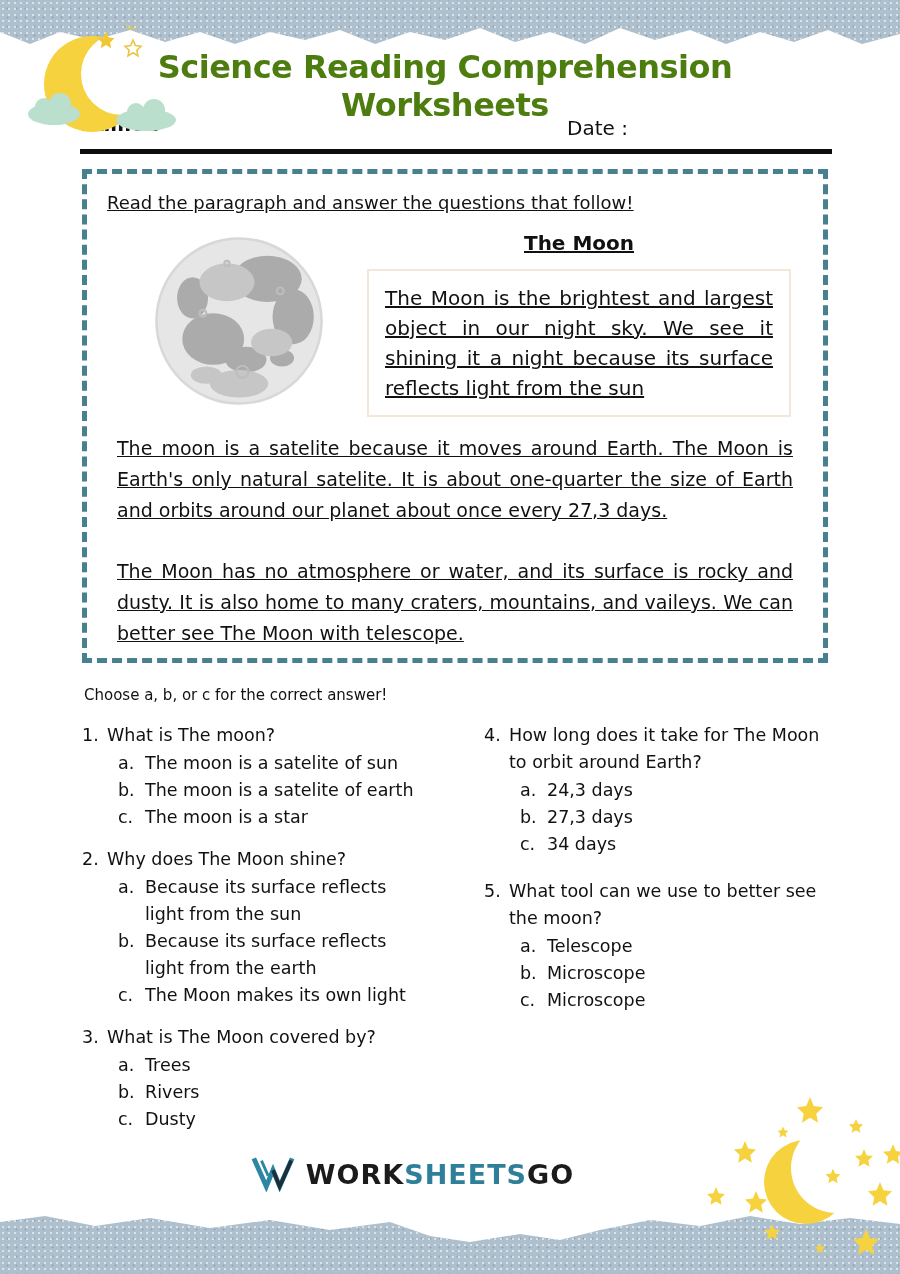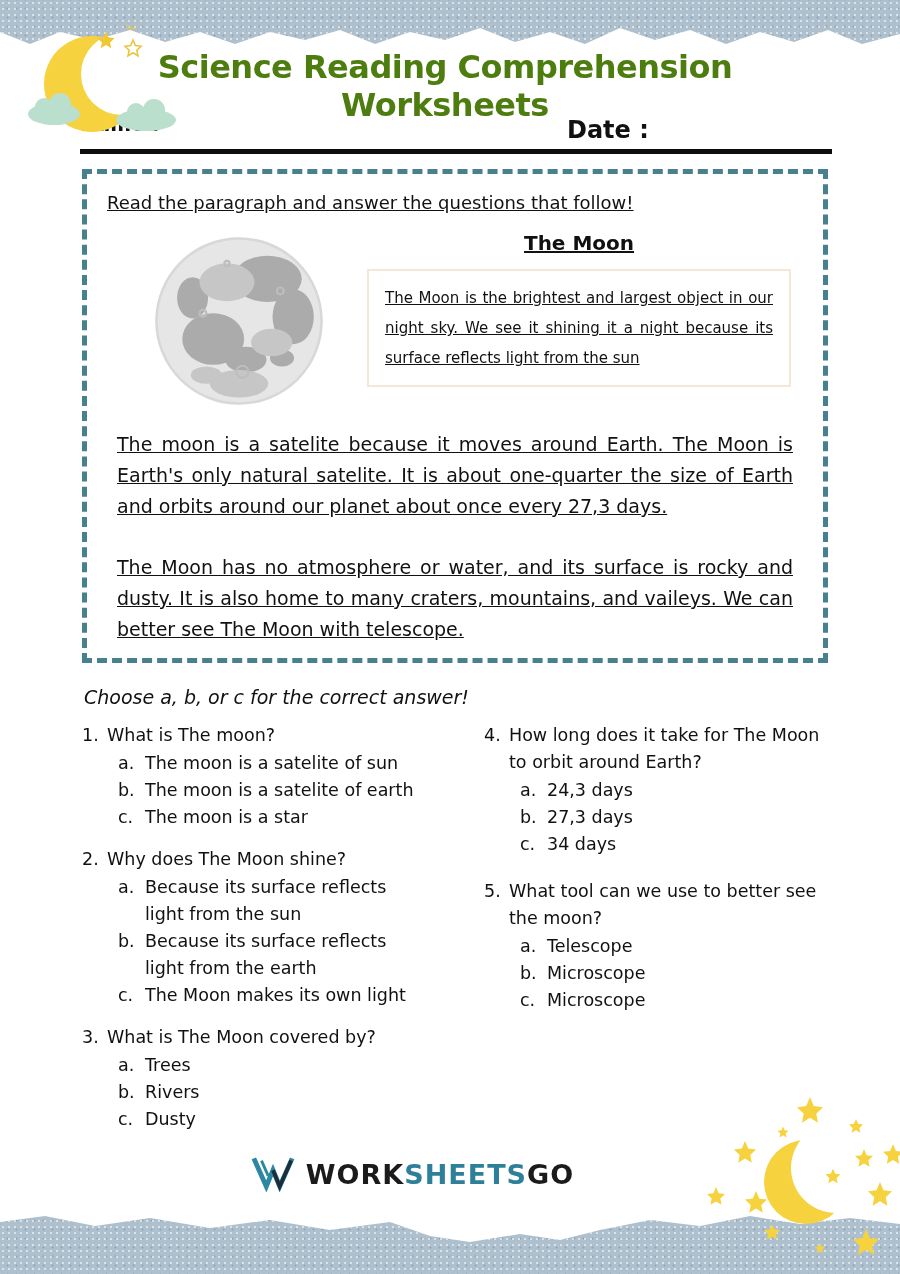"Date :" .date-label { font-size: 24px -> 20px; font-weight: 700 -> 400 }
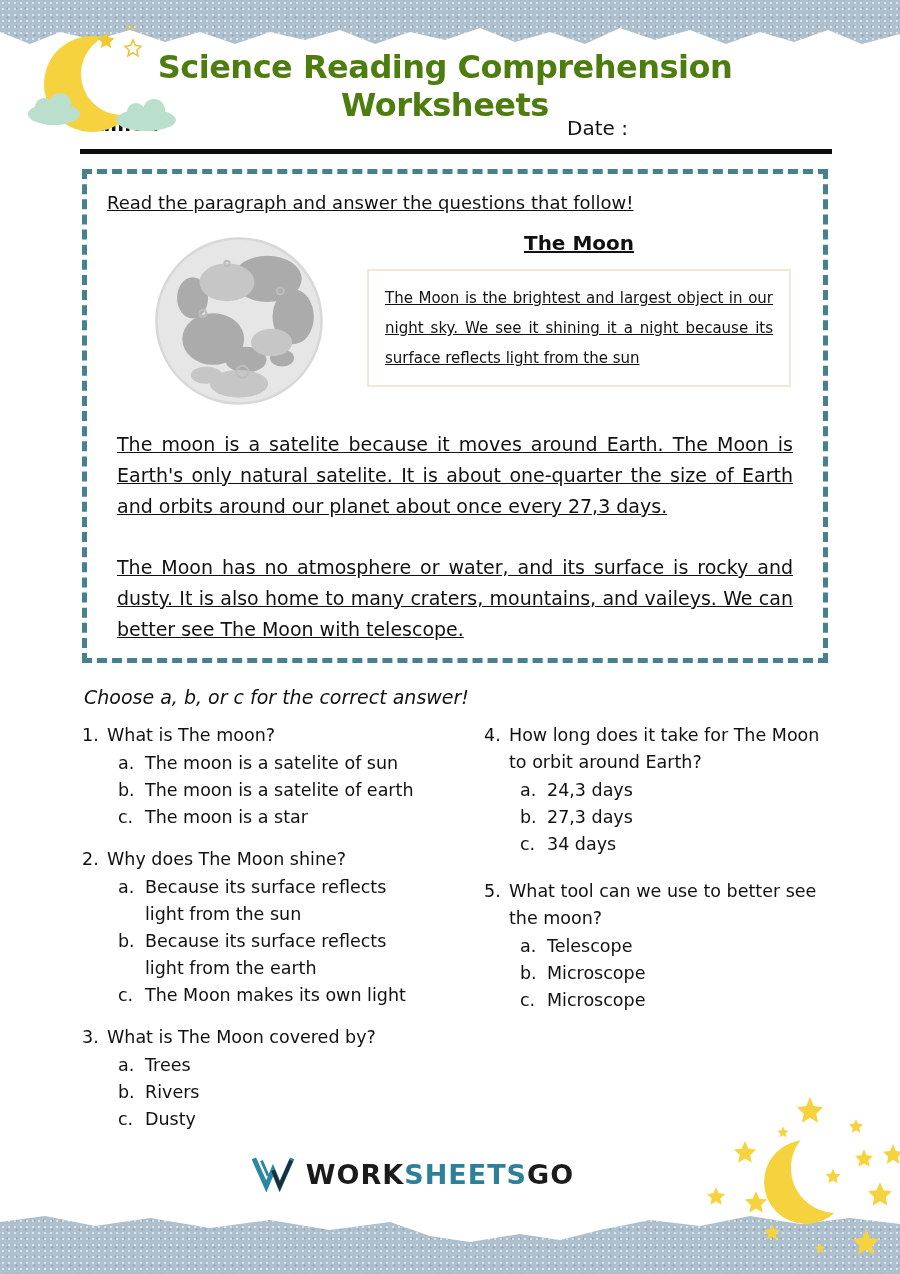"The Moon is the brightest" .intro-box { font-size: 15px -> 20px }
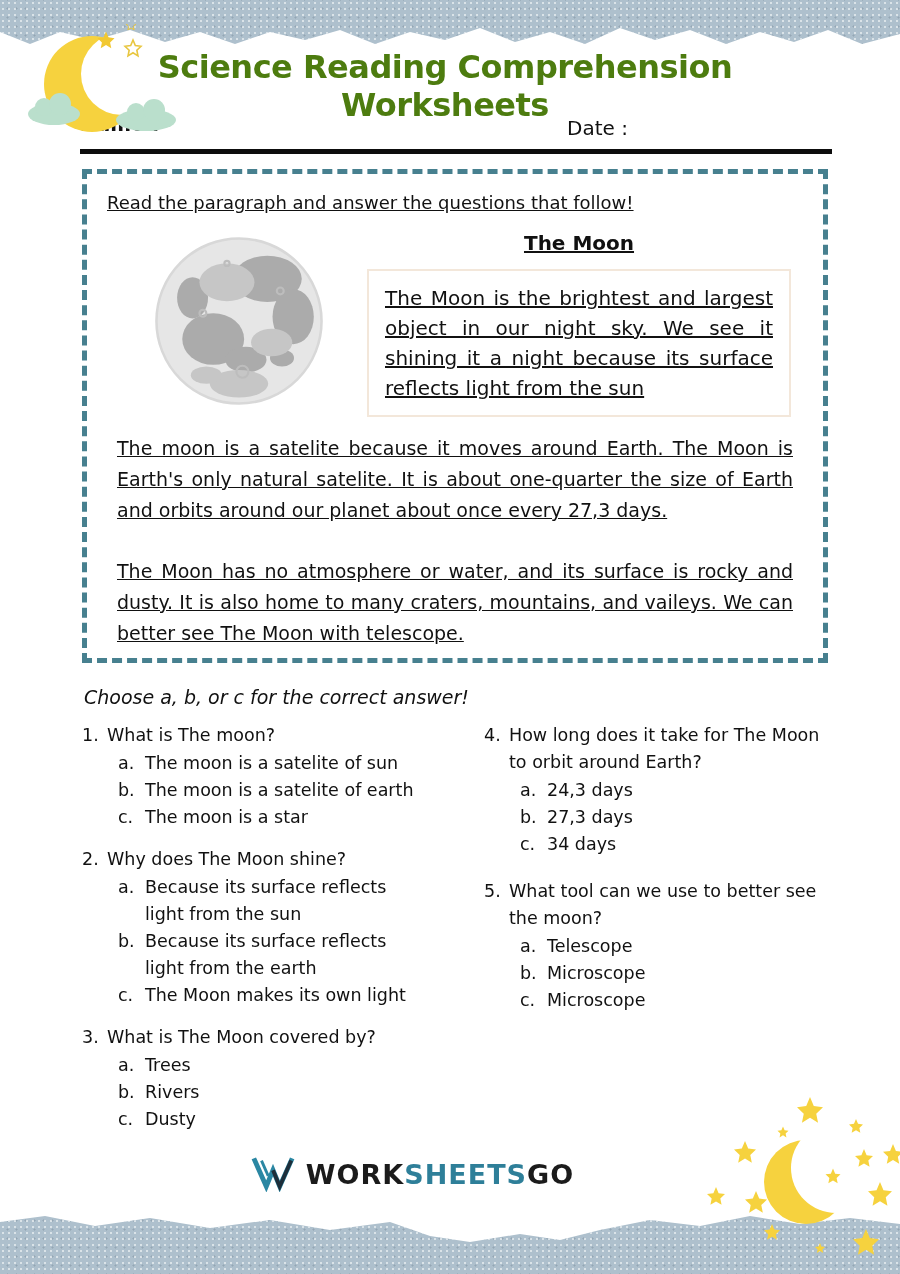"Choose a, b, or c" .choose-line { font-size: 19px -> 15px; font-style: italic -> none }
